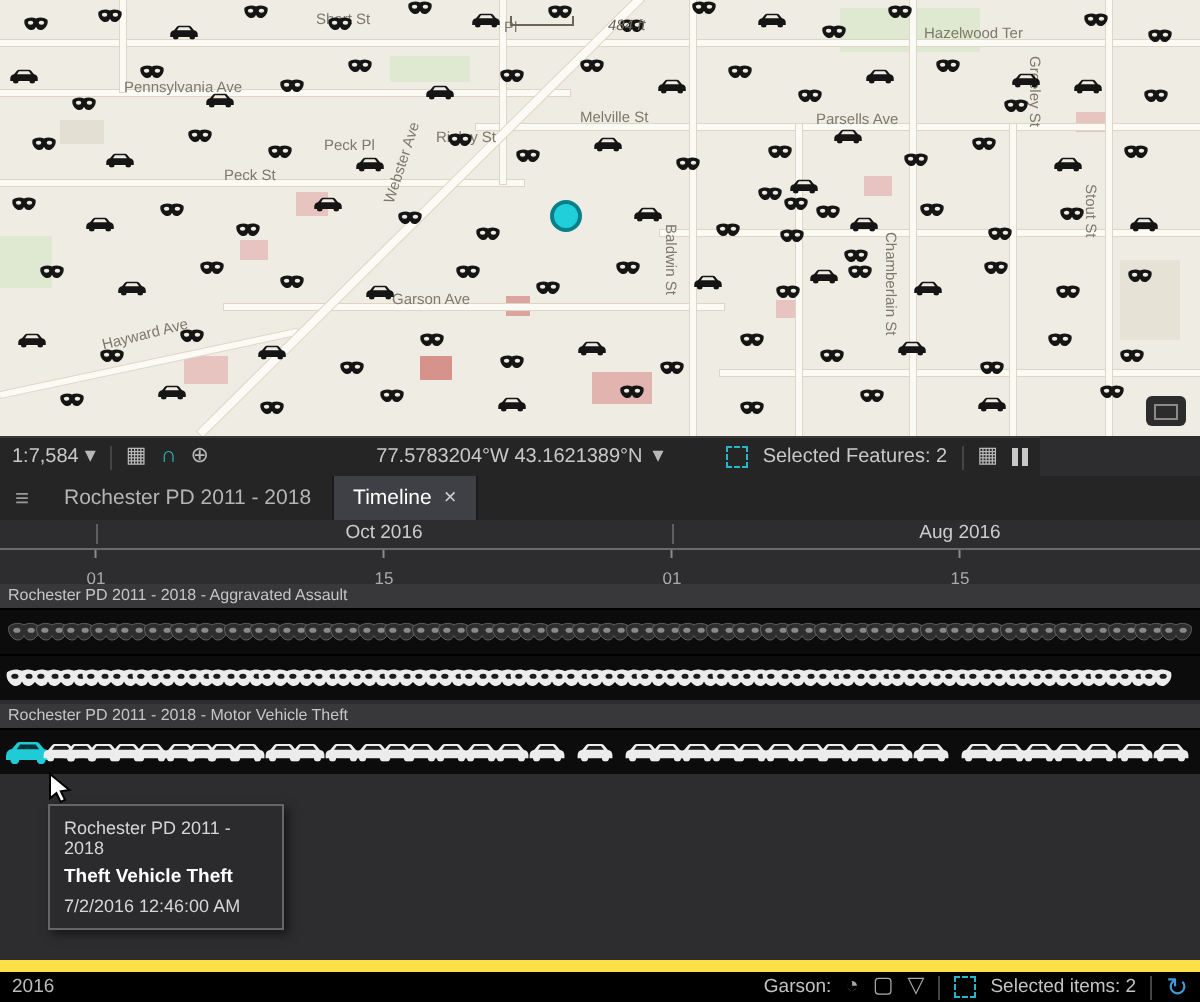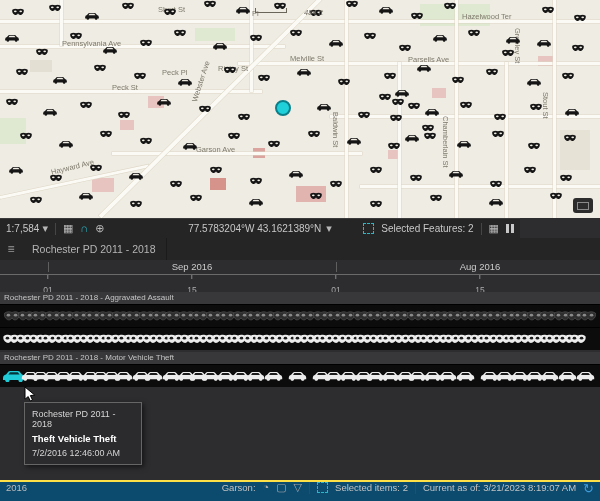"Timeline" span.tab { html: none -> <span> <span>Timeline</span> <span>×</span> </span> }
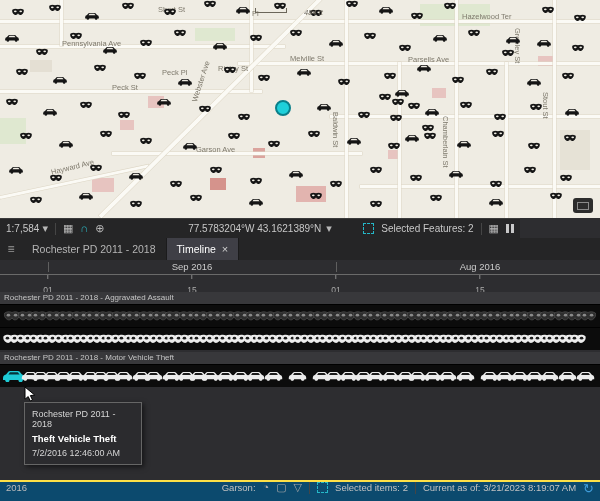"Sep 2016" span.month { text: Sep -> Oct }
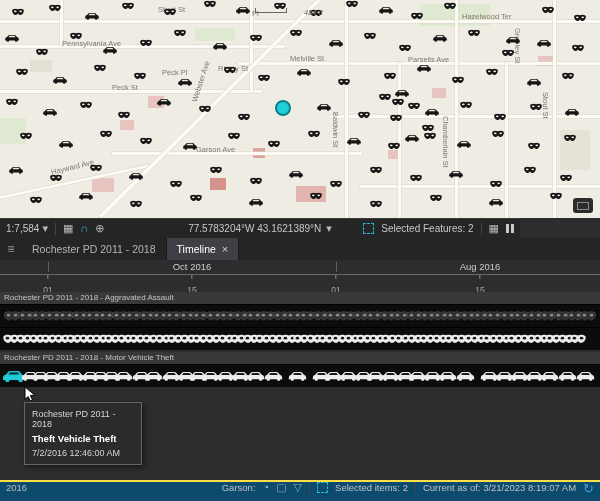"2016" .bottombar { align-items: flex-start -> center; background: #0c4a6e -> #000000; border-top: 2px solid #fde047 -> 6px solid #fde047 }
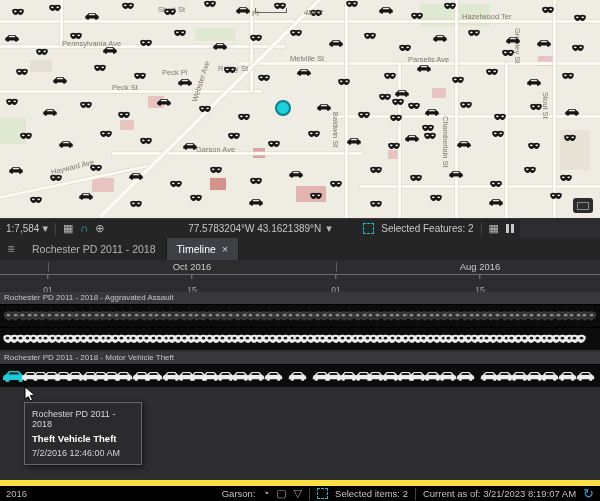"Current as of: 3/21/2023 8:19:07" span { html: <span>Current as of: 3/21/2023 8:19:07 AM</span> -> none }
